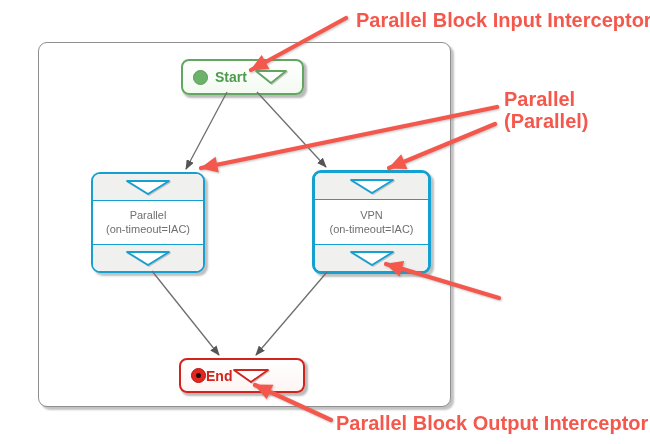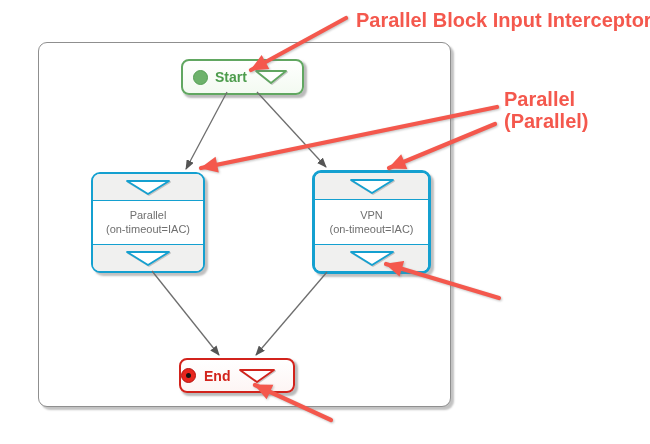"End" .end-node { gap: 8px -> 0; padding-left: 0 -> 10px }
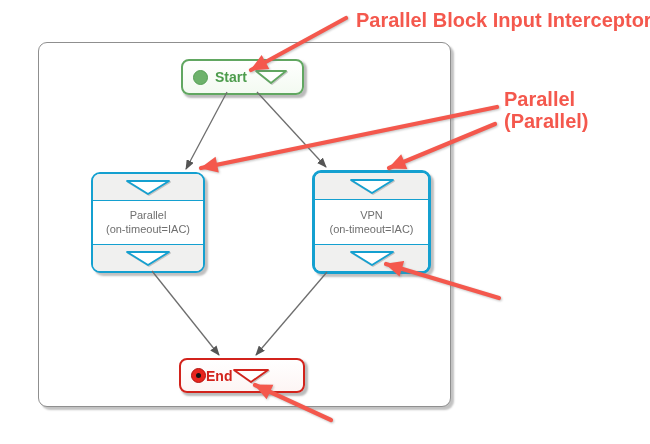"Parallel Block Output Interceptor" div.annotation { html: none -> <div>Parallel Block Output Interceptor</div> }
